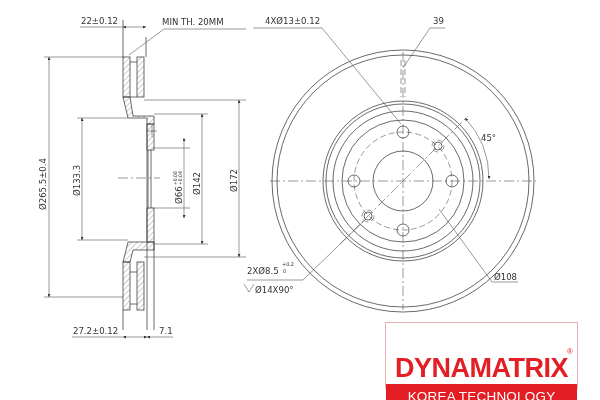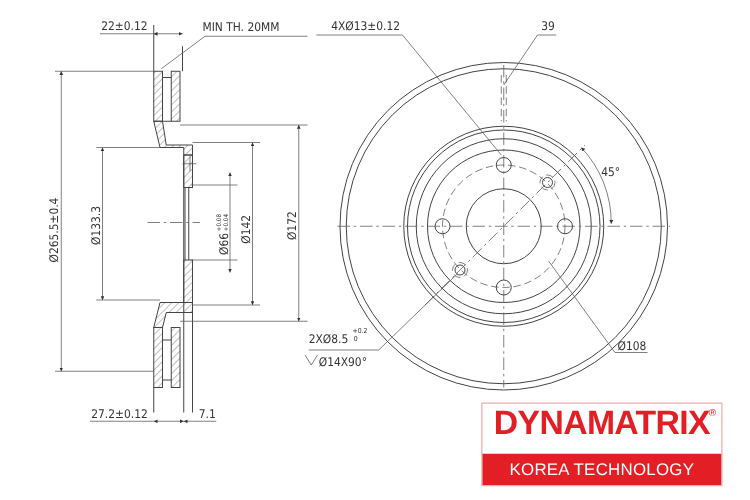"DYNAMATRIX" .logo-top { align-items: flex-start -> flex-end; margin-top: none -> 21px }
